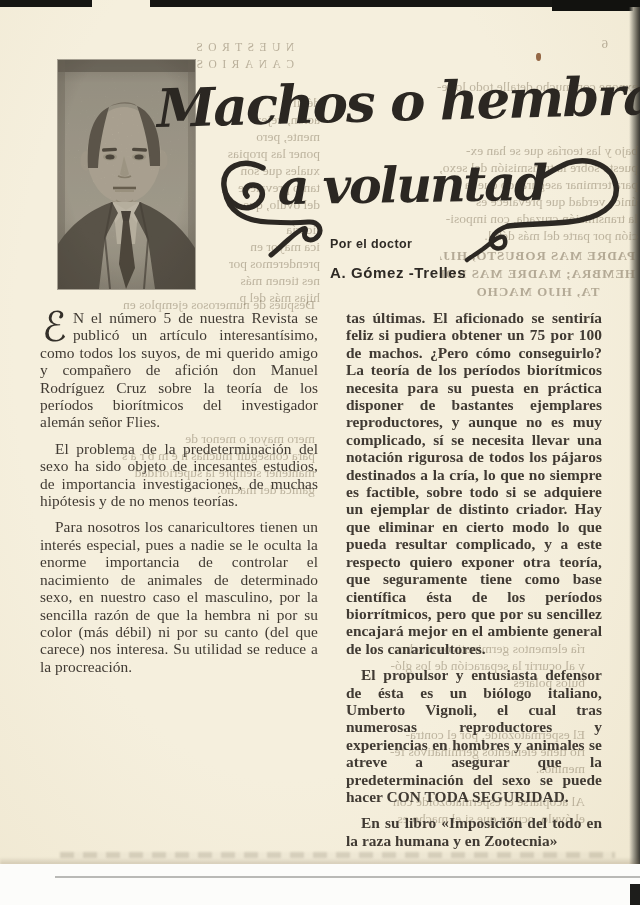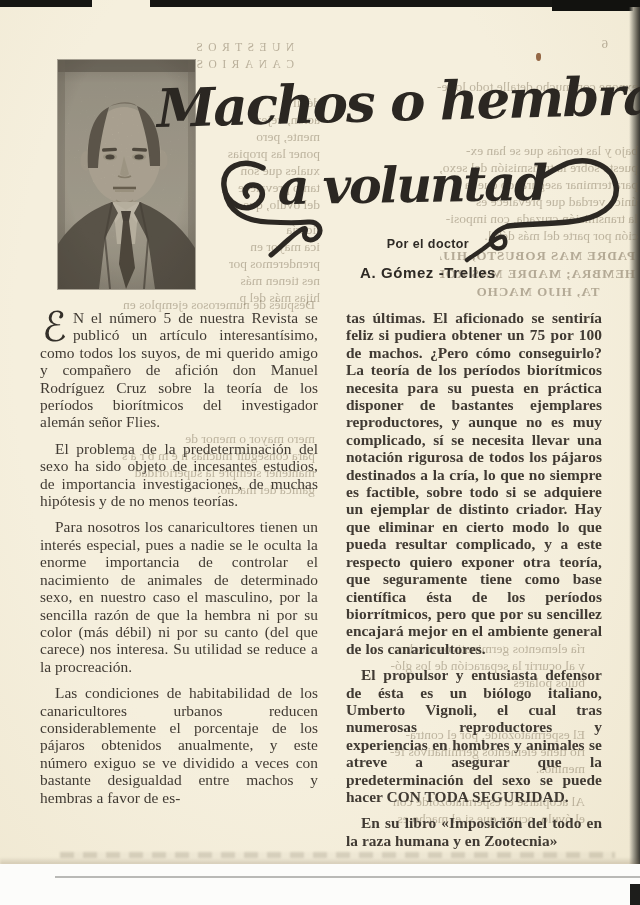"Por el doctor" #byline { text-align: center -> left }
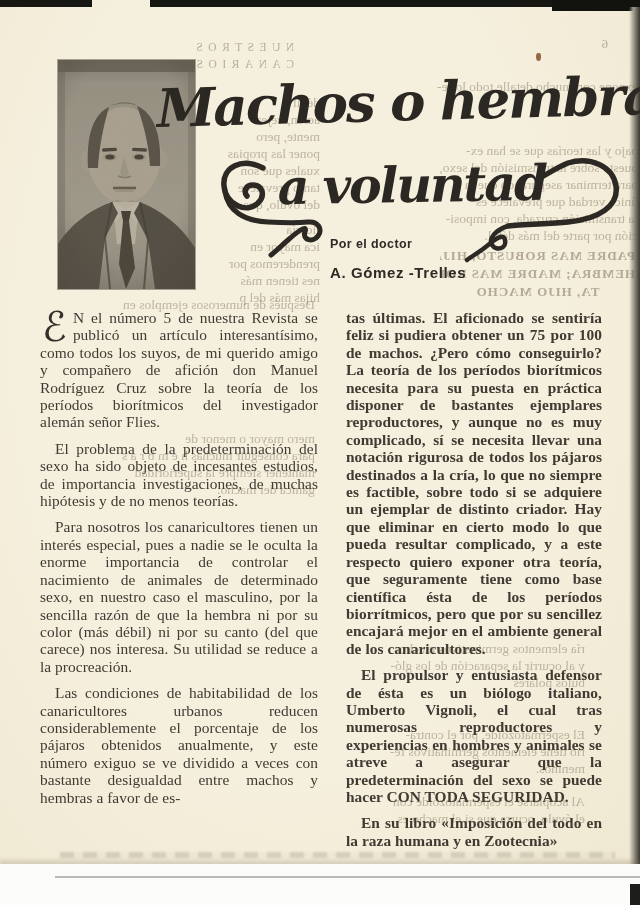"Las condiciones de habitabilidad de" p.indent { html: <p>Las condiciones de habitabilidad de los canaricultores urbanos reducen considerablemente el porcentaje de los pájaros obtenidos anualmente, y este número exiguo se ve dividido a veces con bastante desigualdad entre machos y hembras a favor de es-</p> -> none }
